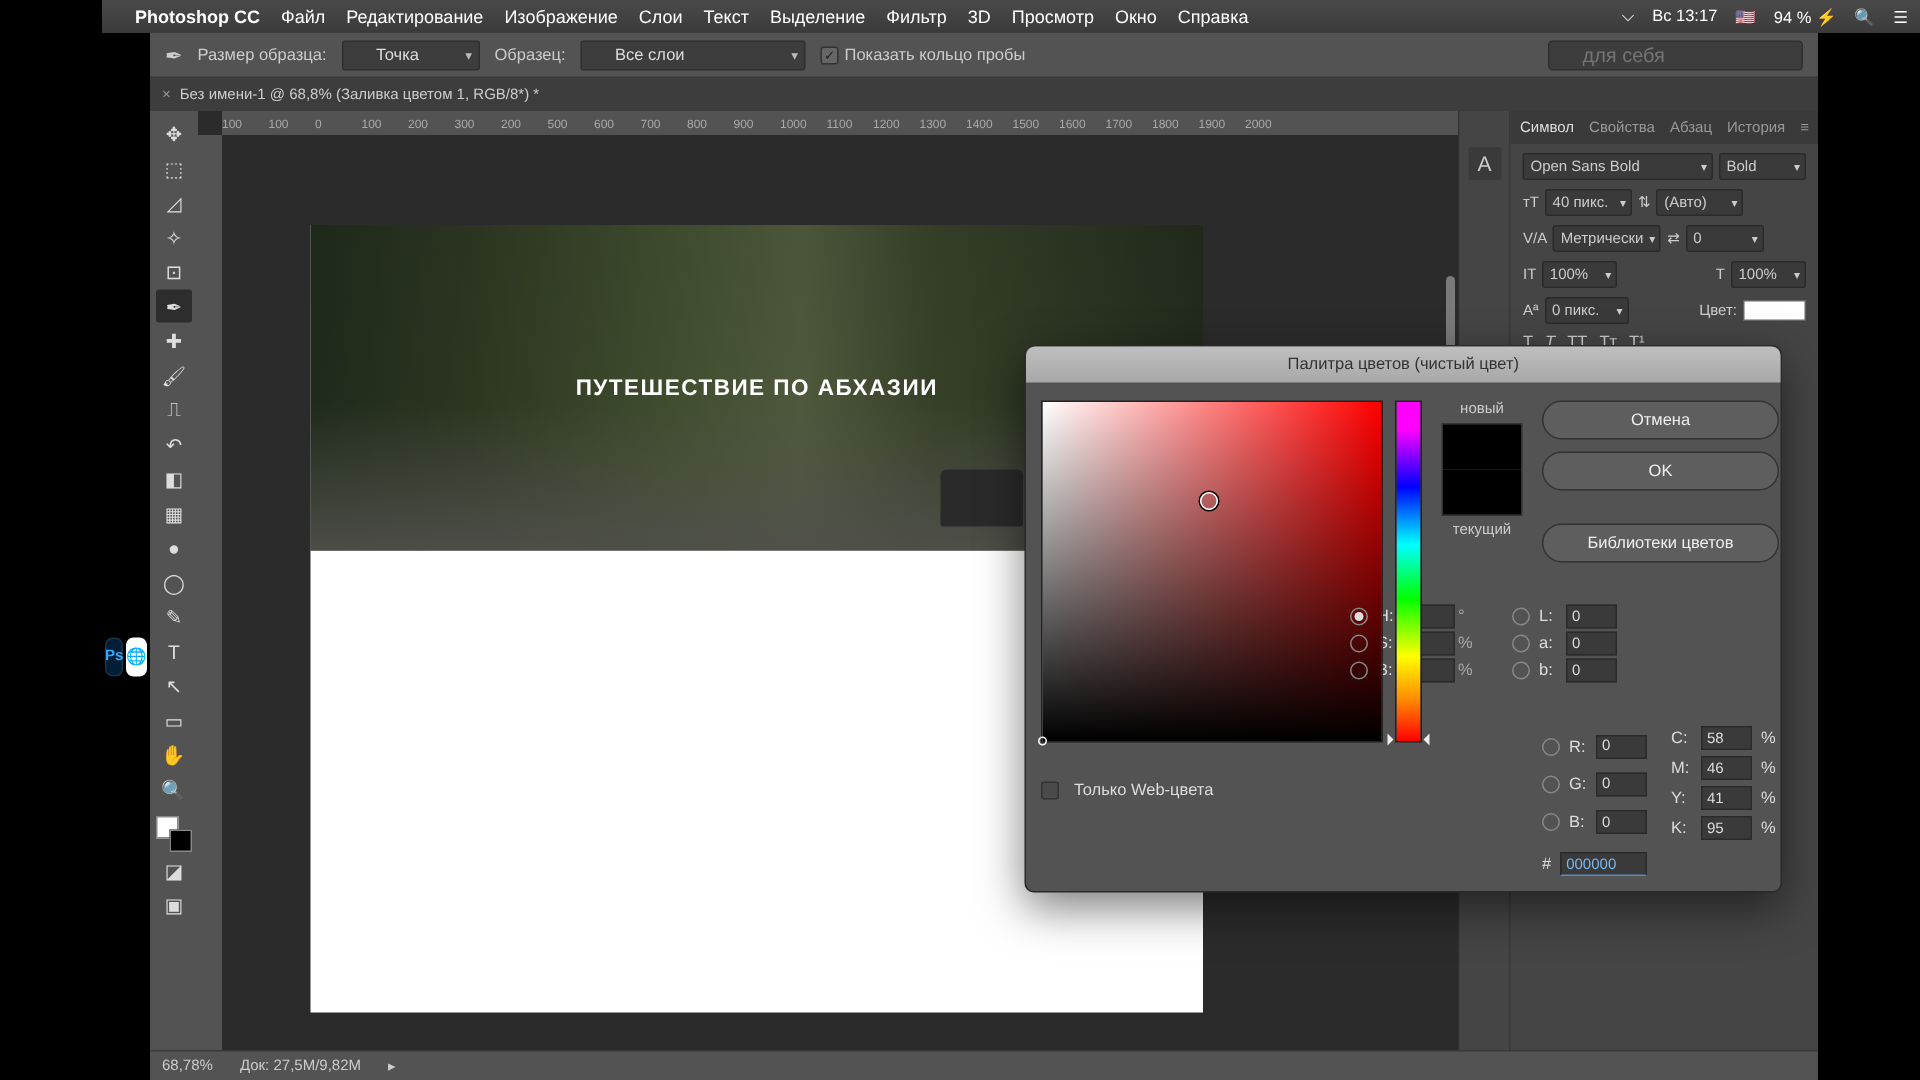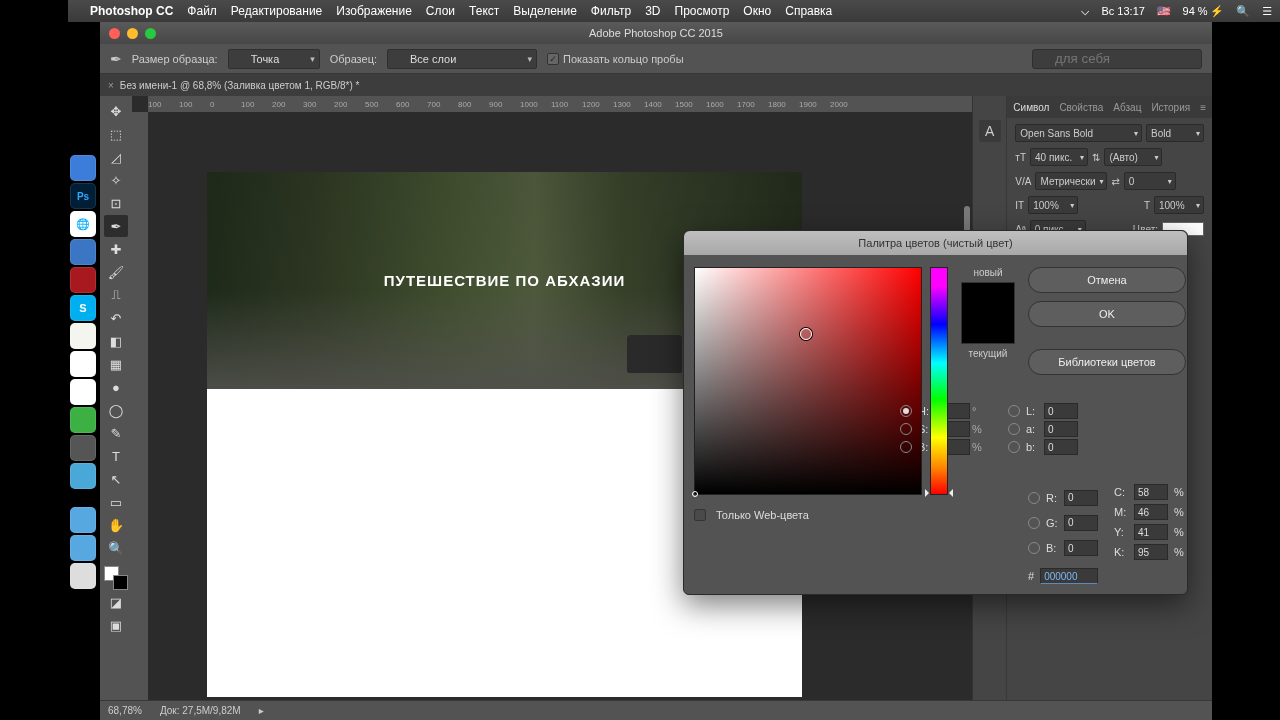"Adobe Photoshop CC 2015" div.titlebar { html: <div> <div> <div></div> <div></div> <div></div> </div> <div>Adobe Photoshop CC 2015</div> </div> -> none }
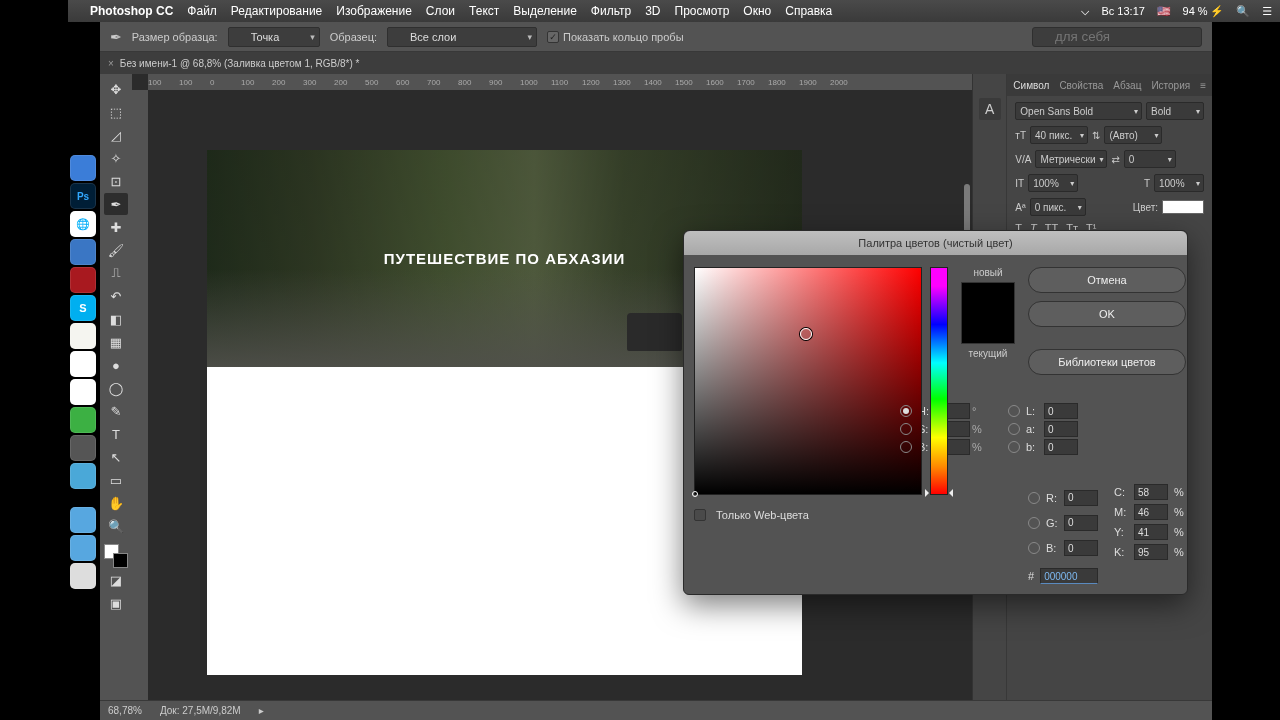"Ps" .dock { flex-direction: column -> row }
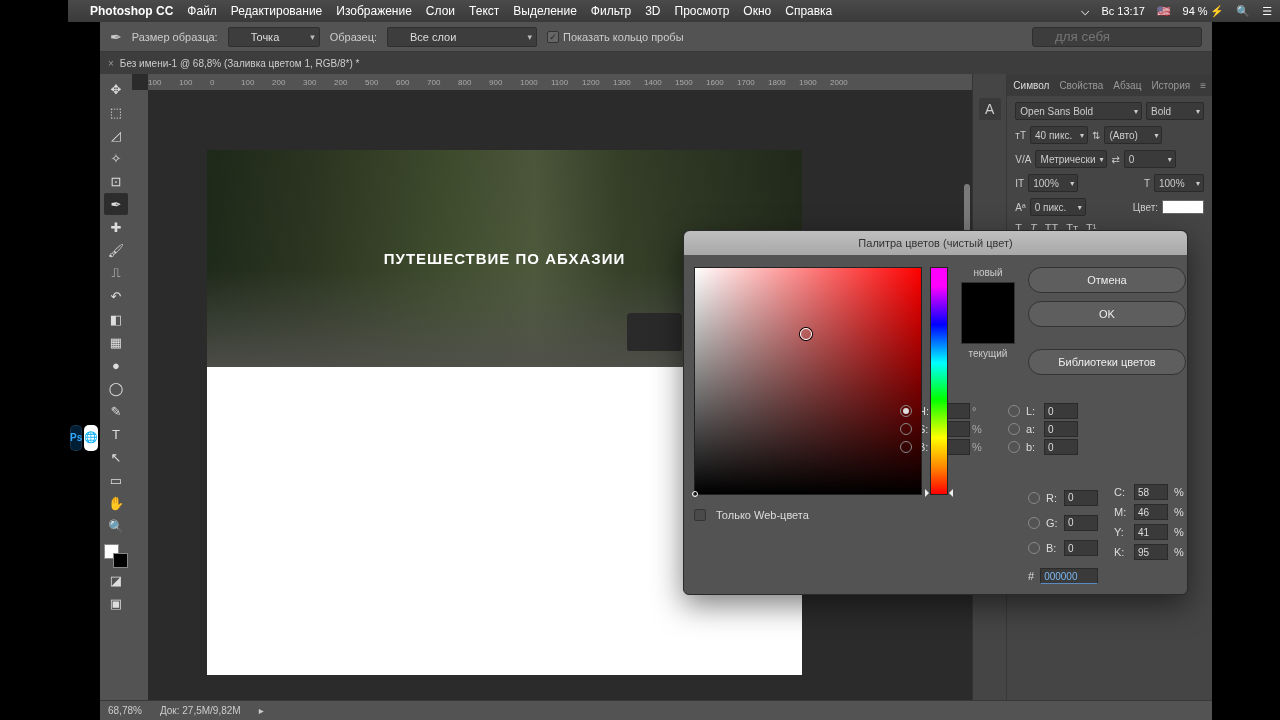"Только Web-цвета" .webrow { margin-top: 14px -> 26px }
